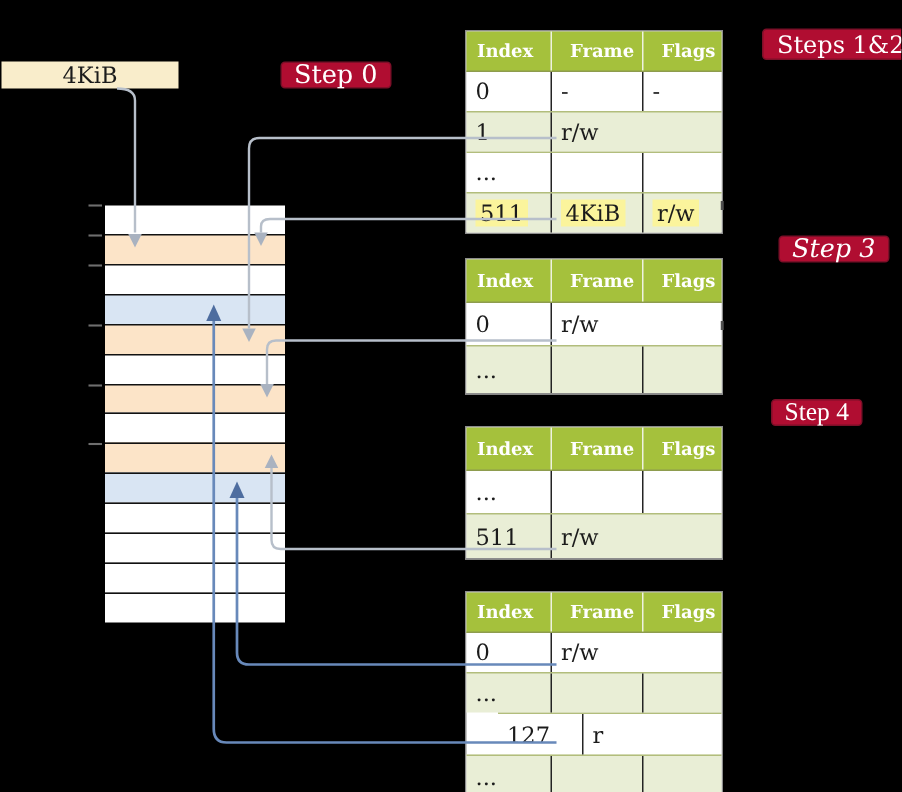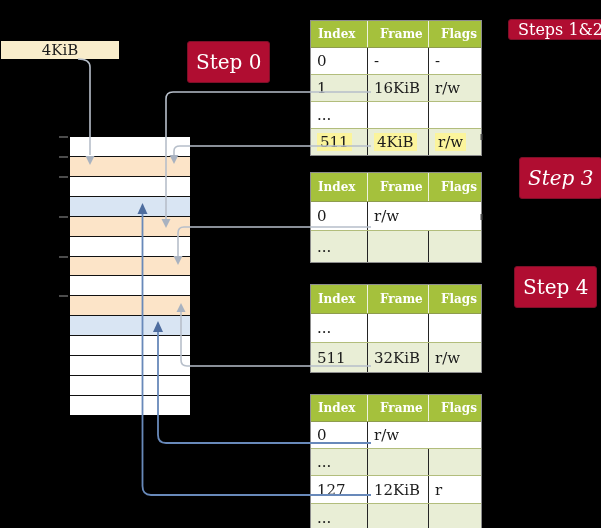"Step 0" .steplabel { font-size: 20px -> 17px; padding: 12px 8px -> 0 8px }
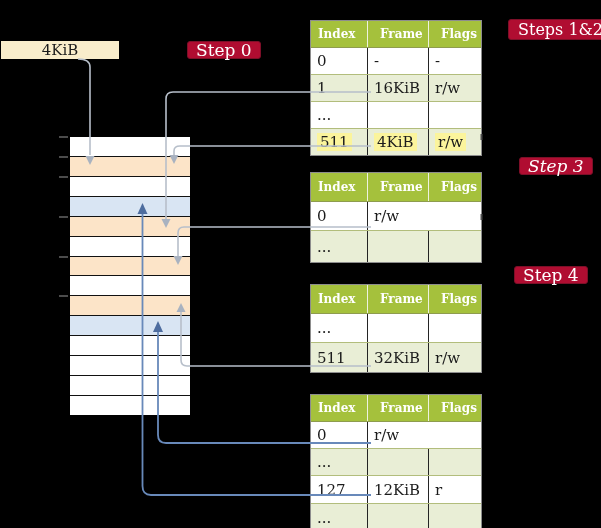"16KiB" div.td { html: <div>16KiB</div> -> none }
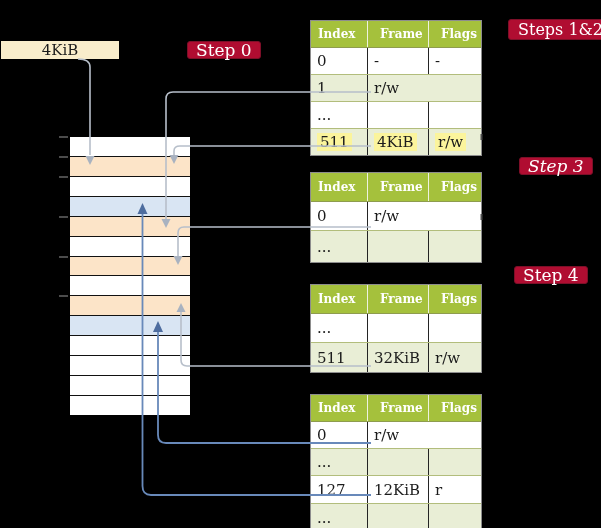"Step 4" .sl4 { font-family: none -> Liberation Serif, serif }
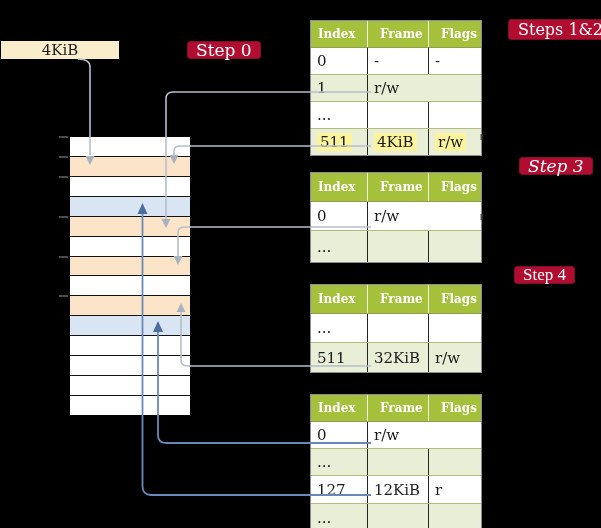"32KiB" div.td { html: <div>32KiB</div> -> none }
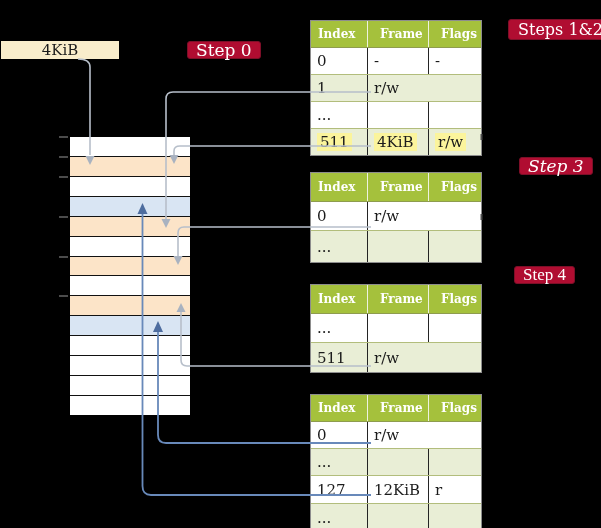"127" .pt4 .r2 { margin-left: none -> 21px }
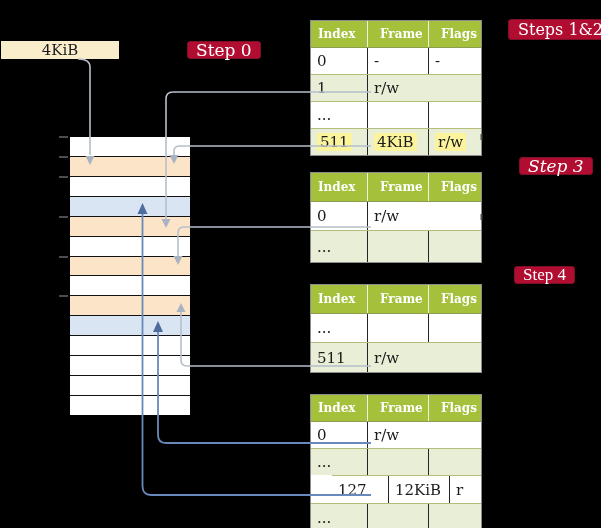"12KiB" div.td { html: <div>12KiB</div> -> none }
